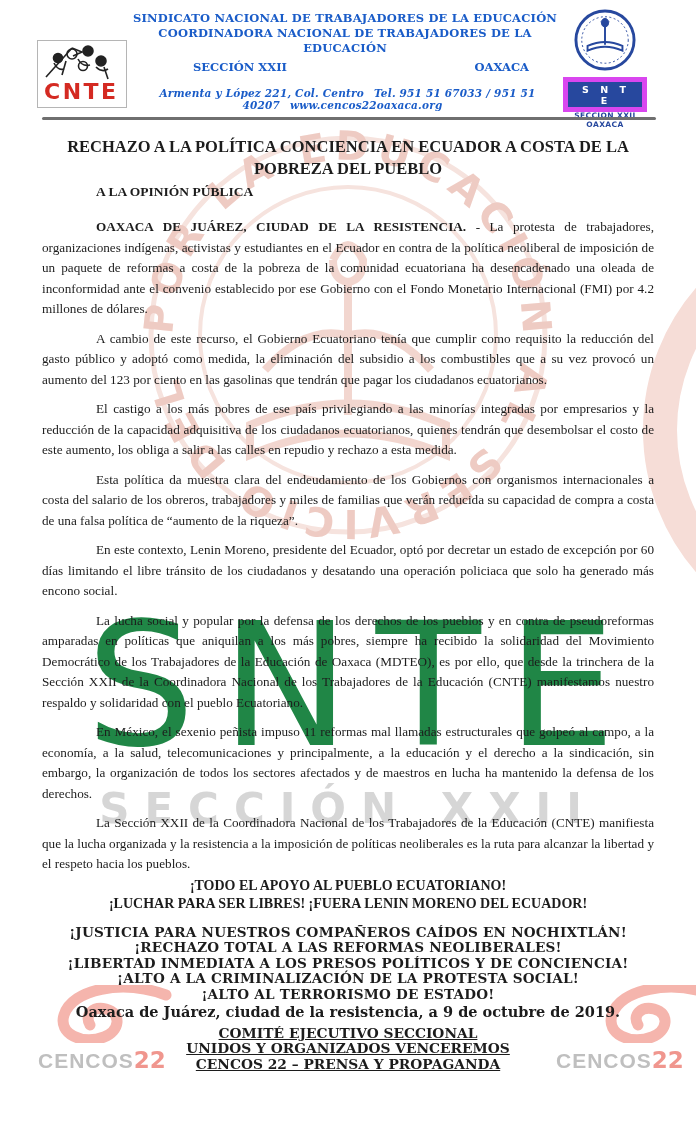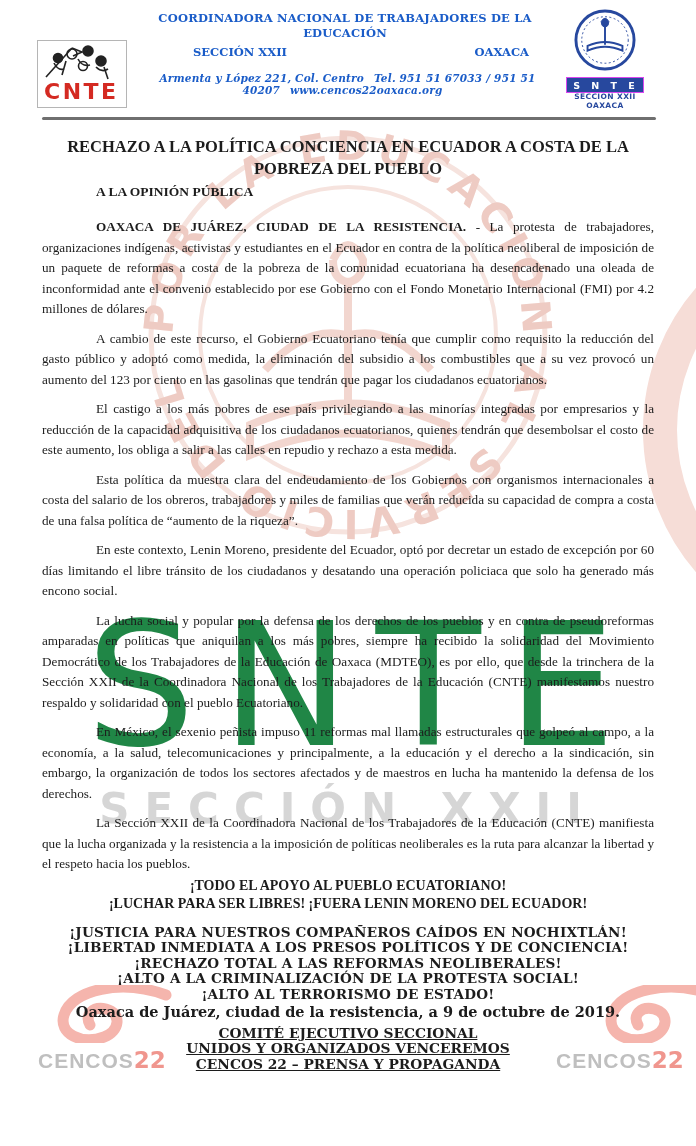"SINDICATO NACIONAL DE TRABAJADORES DE" div.org-line { html: none -> <div>SINDICATO NACIONAL DE TRABAJADORES DE LA EDUCACIÓN</div> }
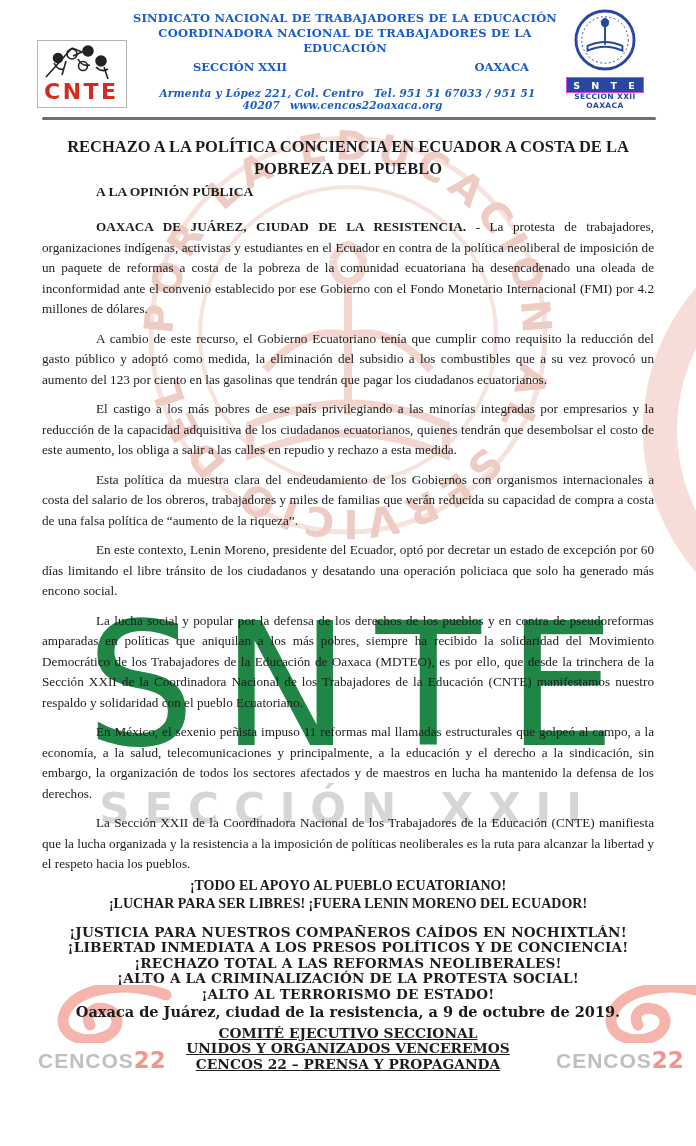"S N T E" #snte-acronym { border: 1px solid #d946ef -> 5px solid #d946ef }
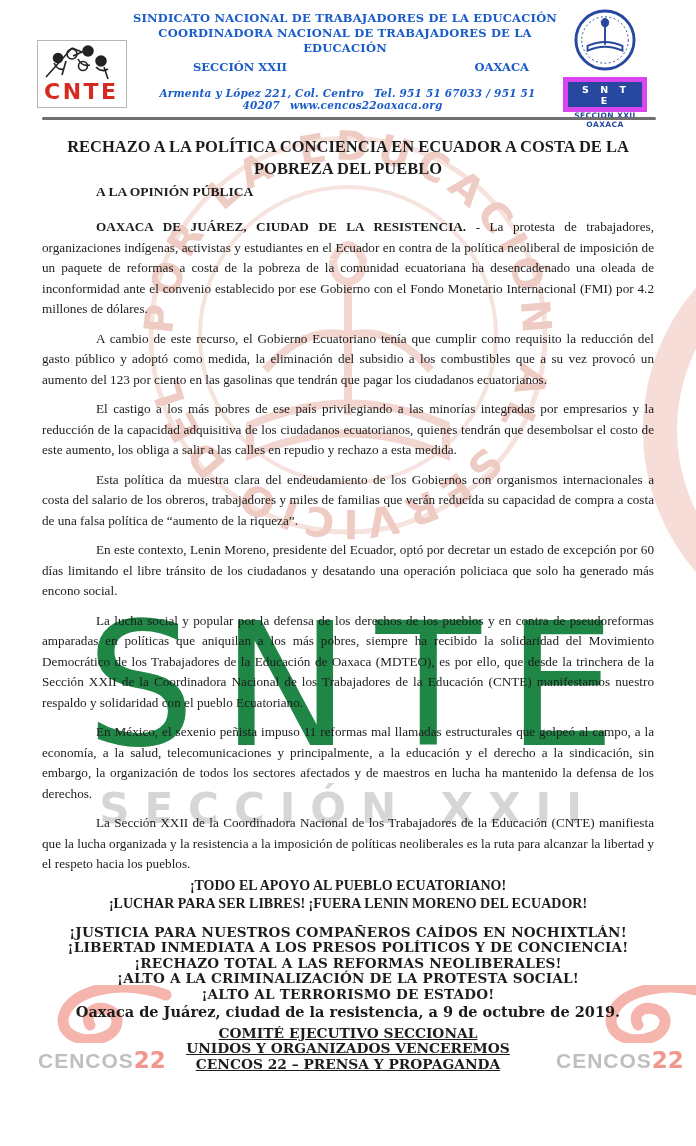"¡LIBERTAD INMEDIATA A LOS PRESOS" div.slogan { order: before "¡RECHAZO TOTAL A LAS REFORMAS" -> after "¡RECHAZO TOTAL A LAS REFORMAS" }
